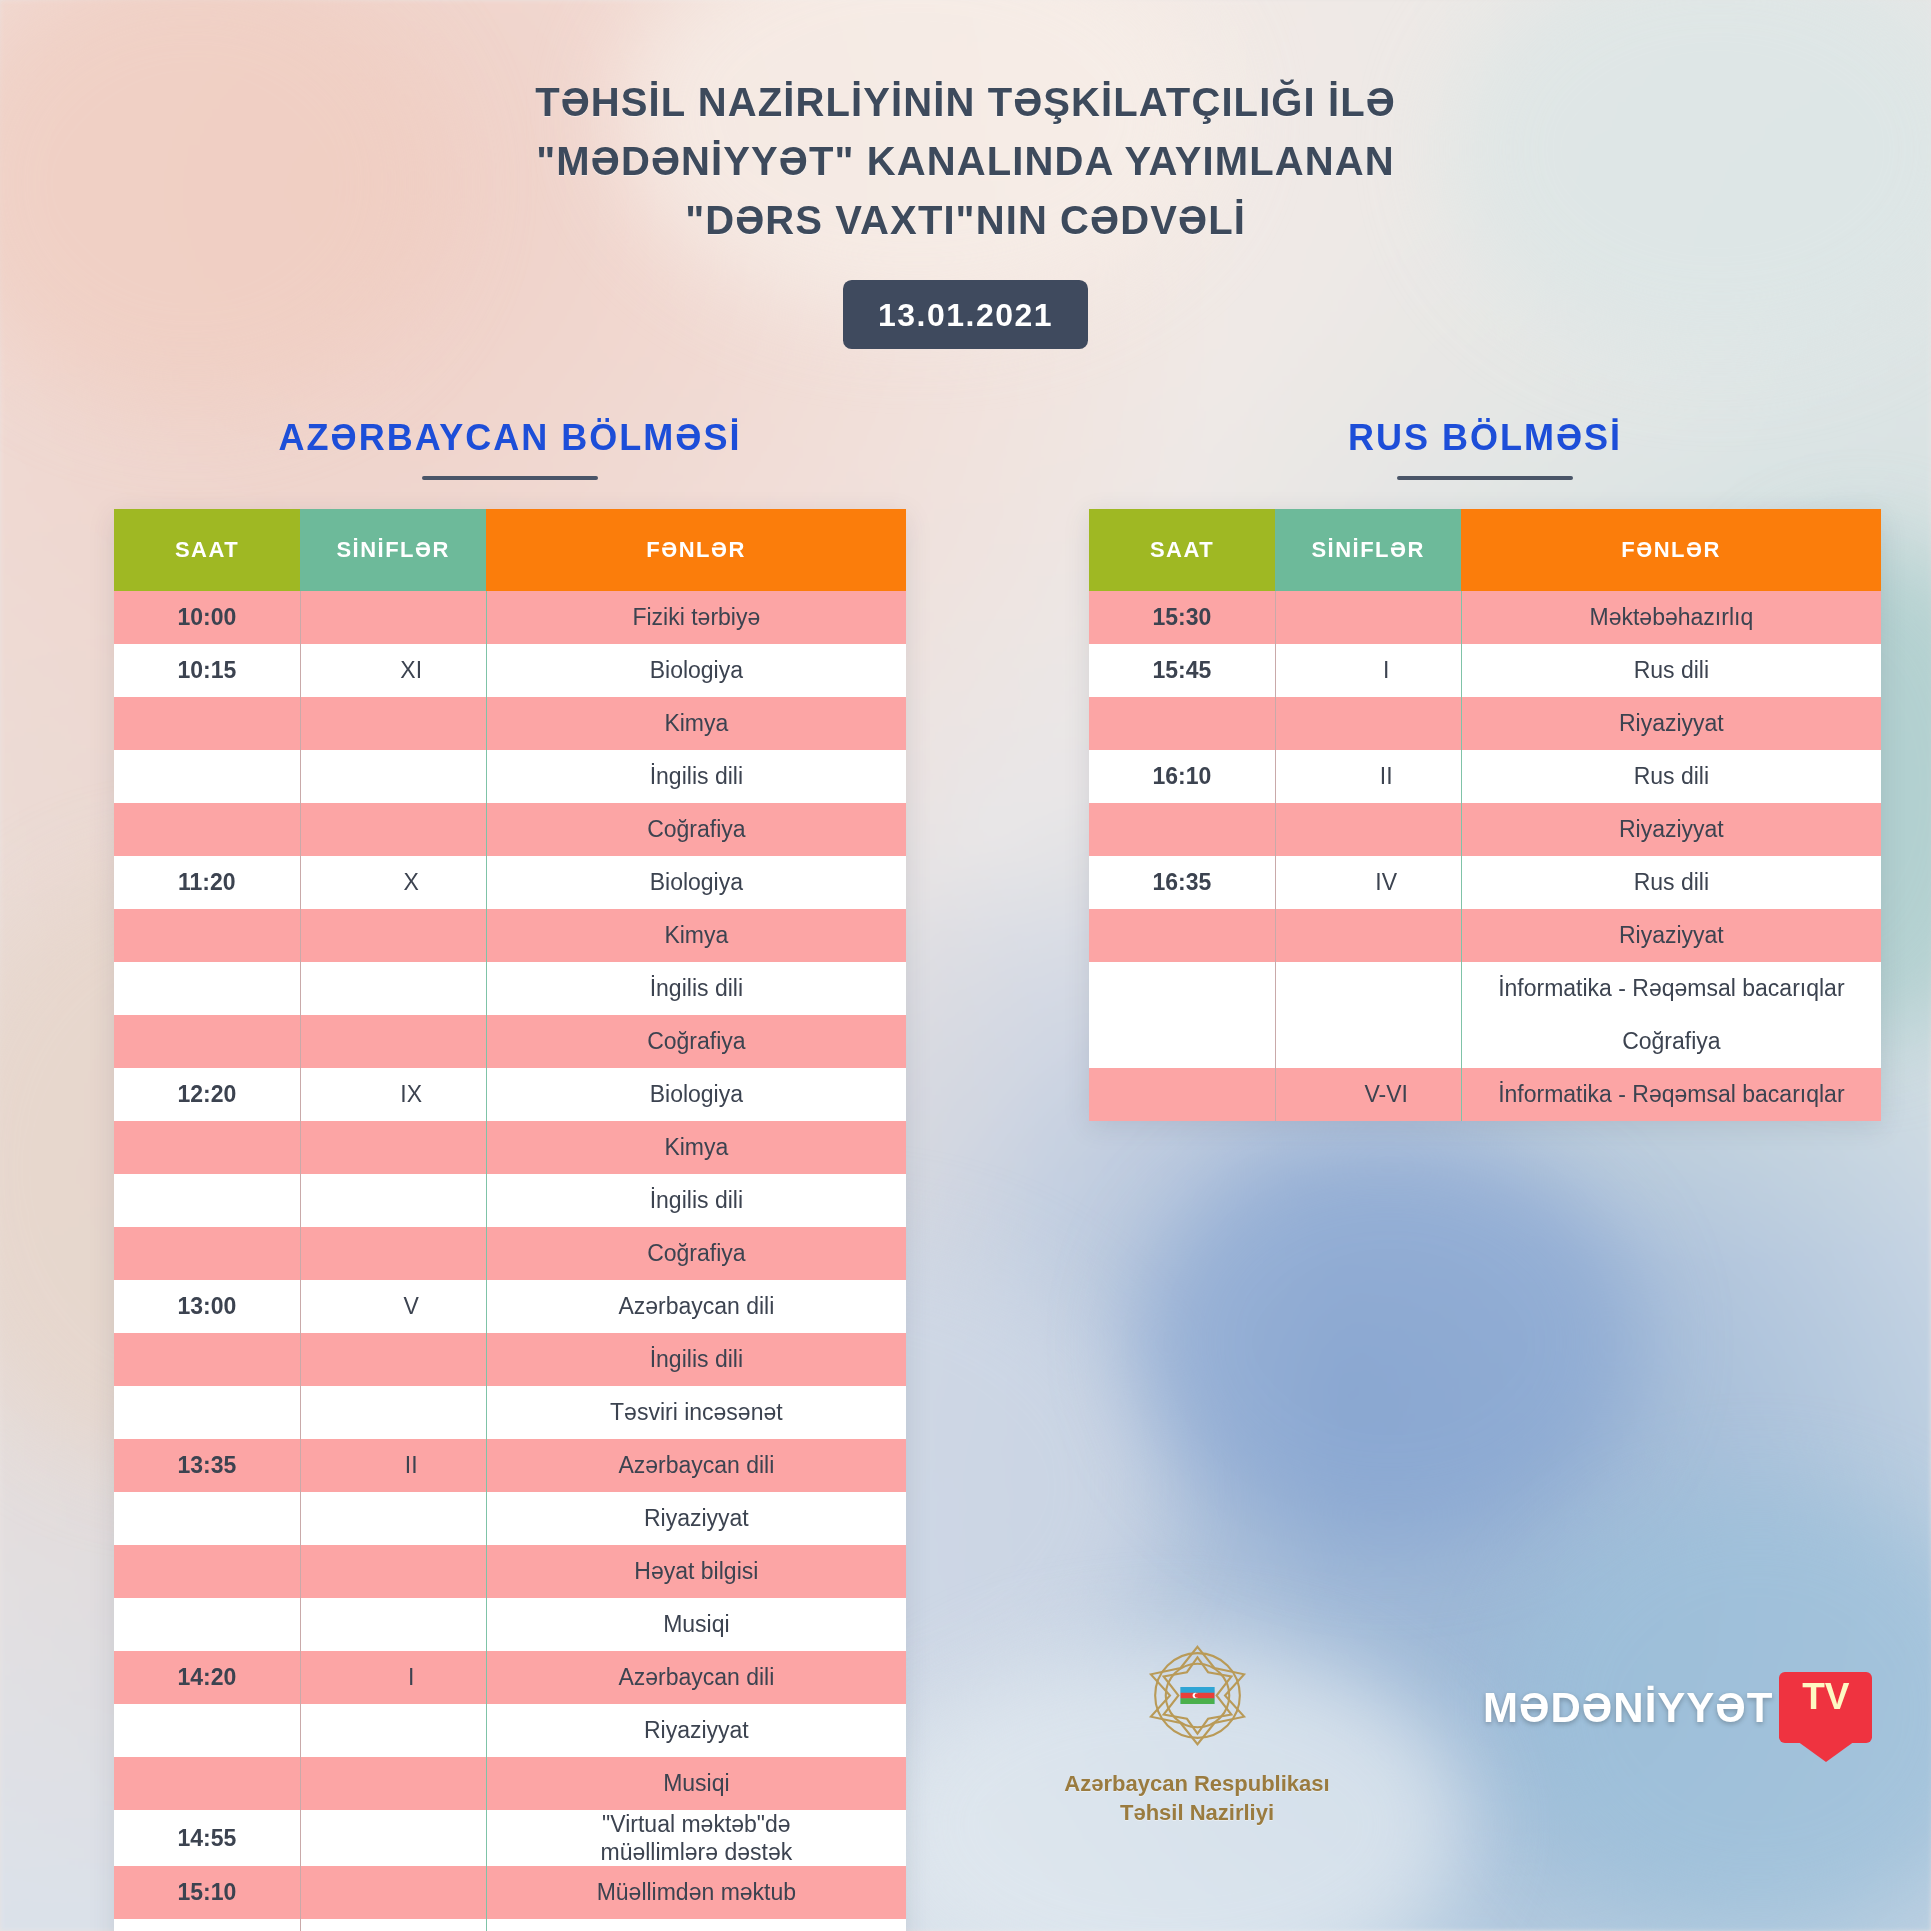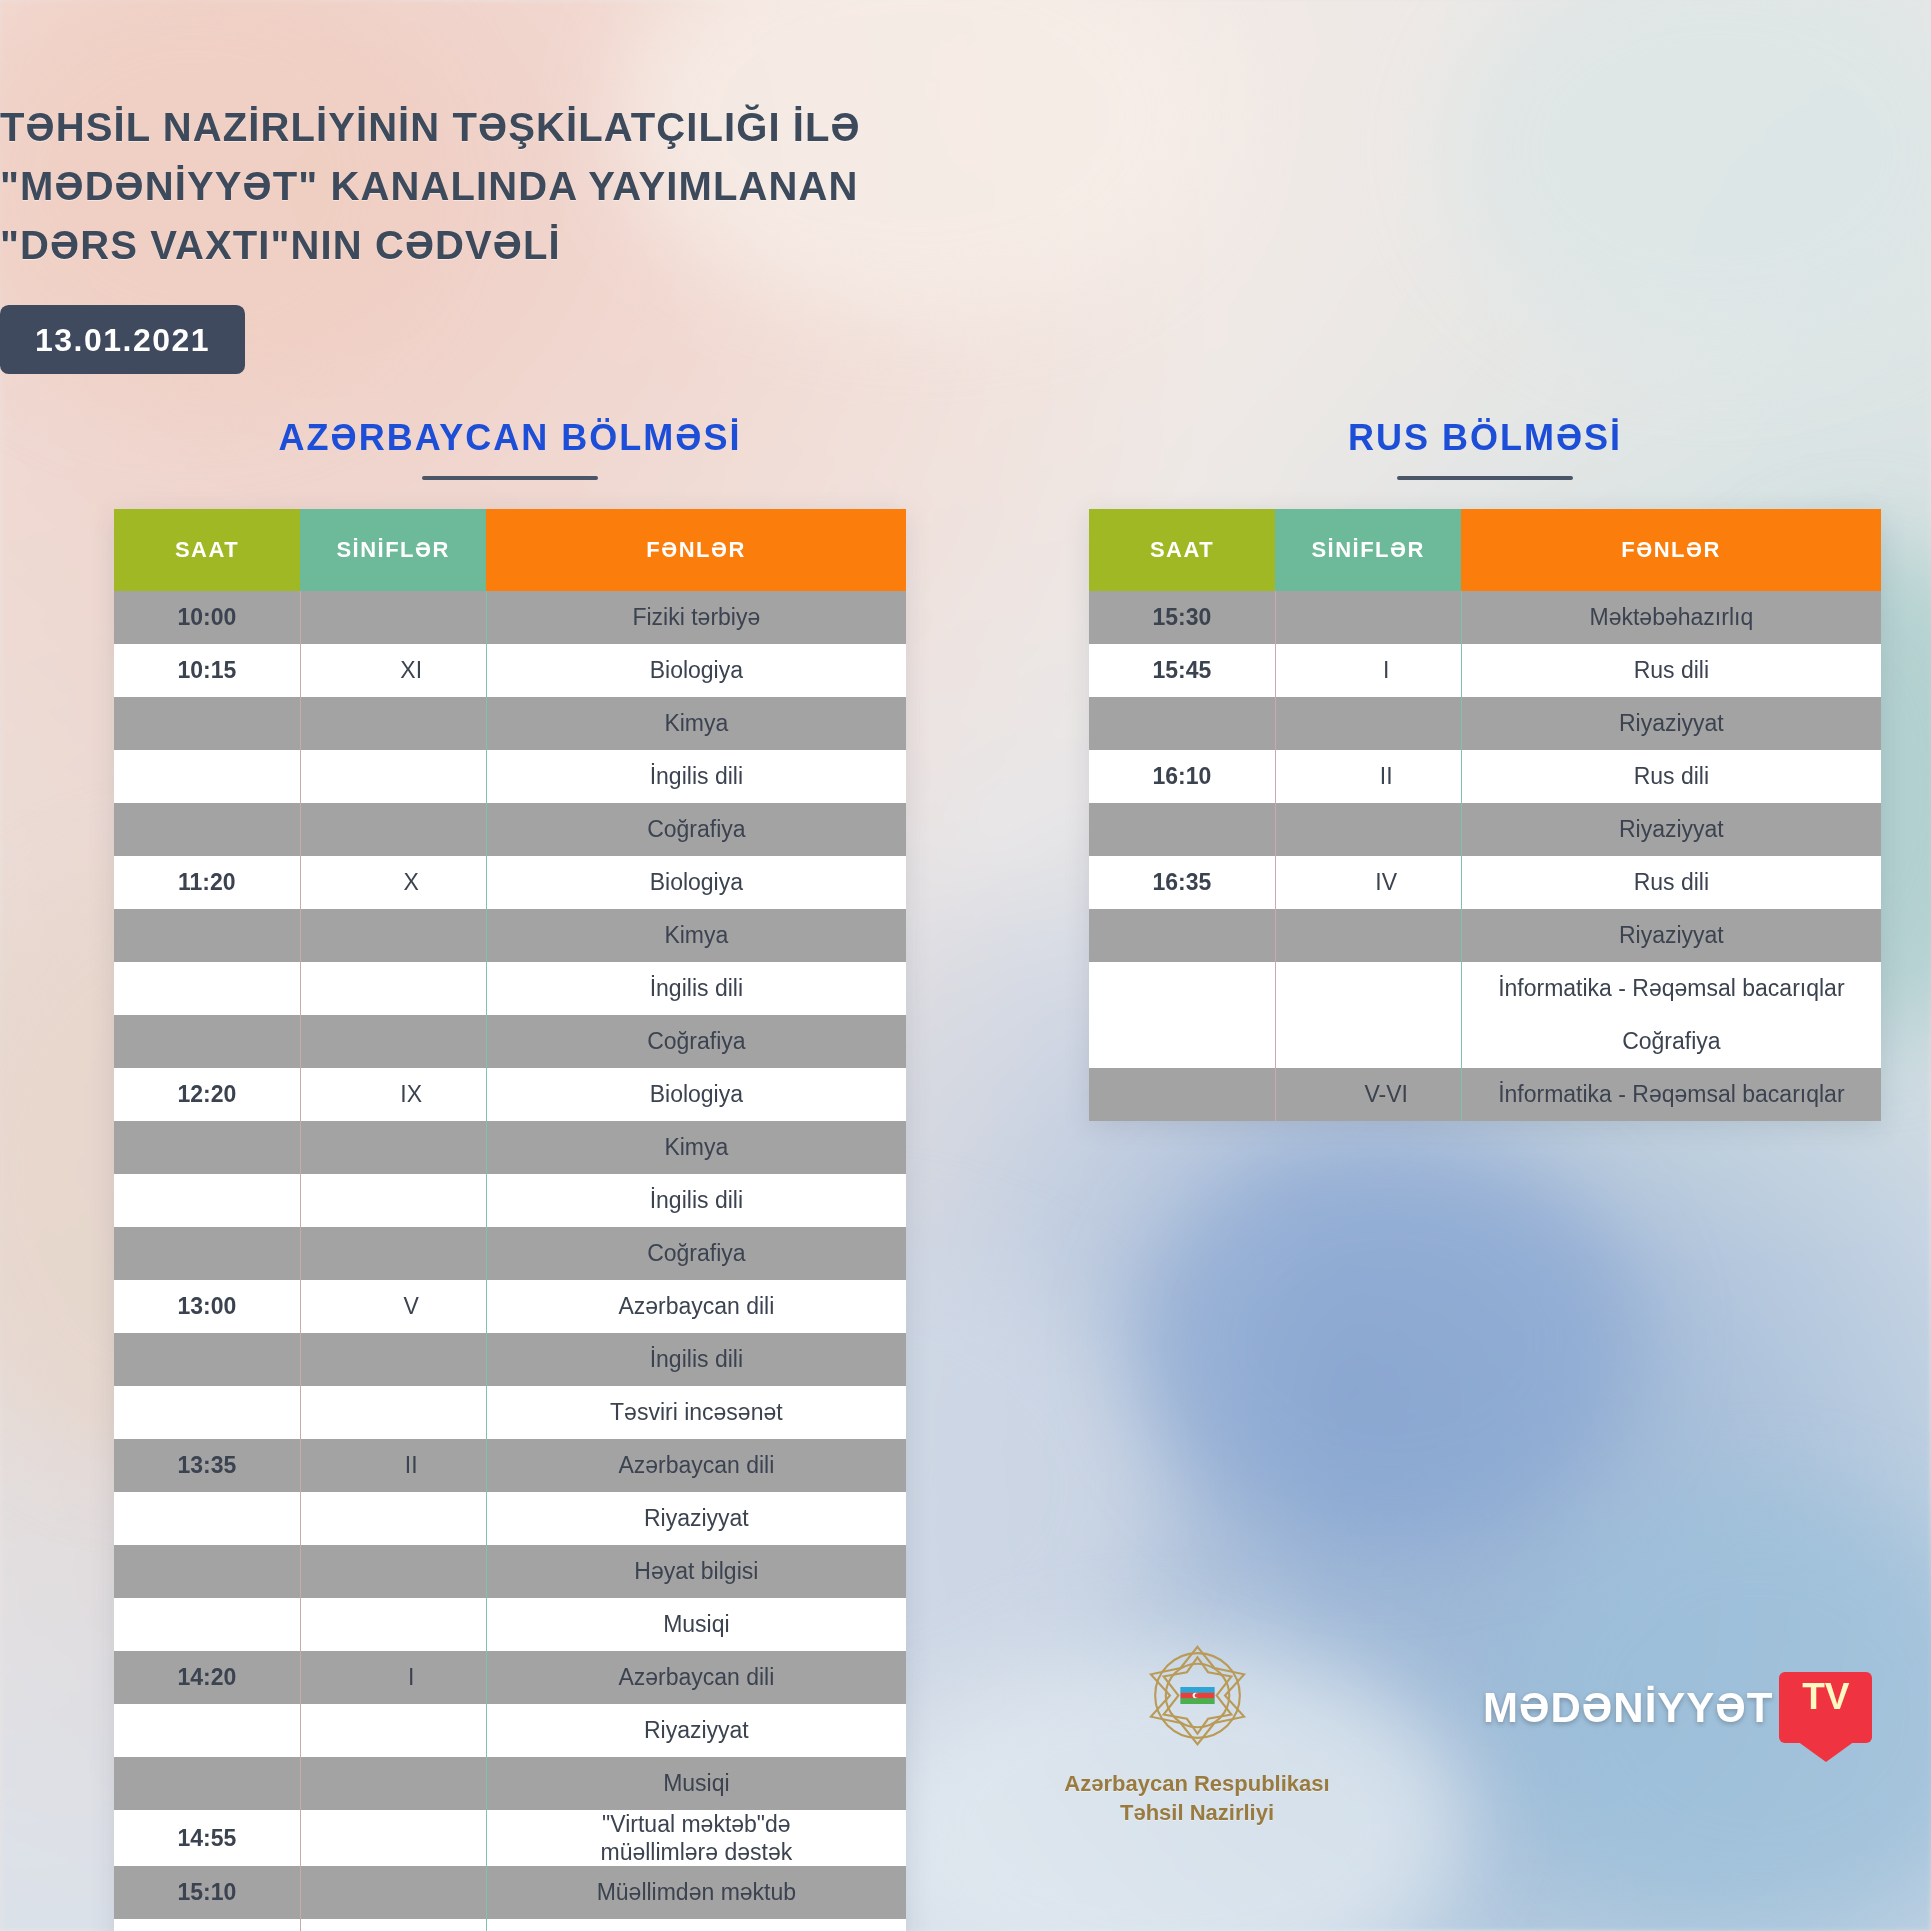"TƏHSİL NAZİRLİYİNİN TƏŞKİLATÇILIĞI İLƏ" .header { padding-top: 98px -> 73px; text-align: none -> center }
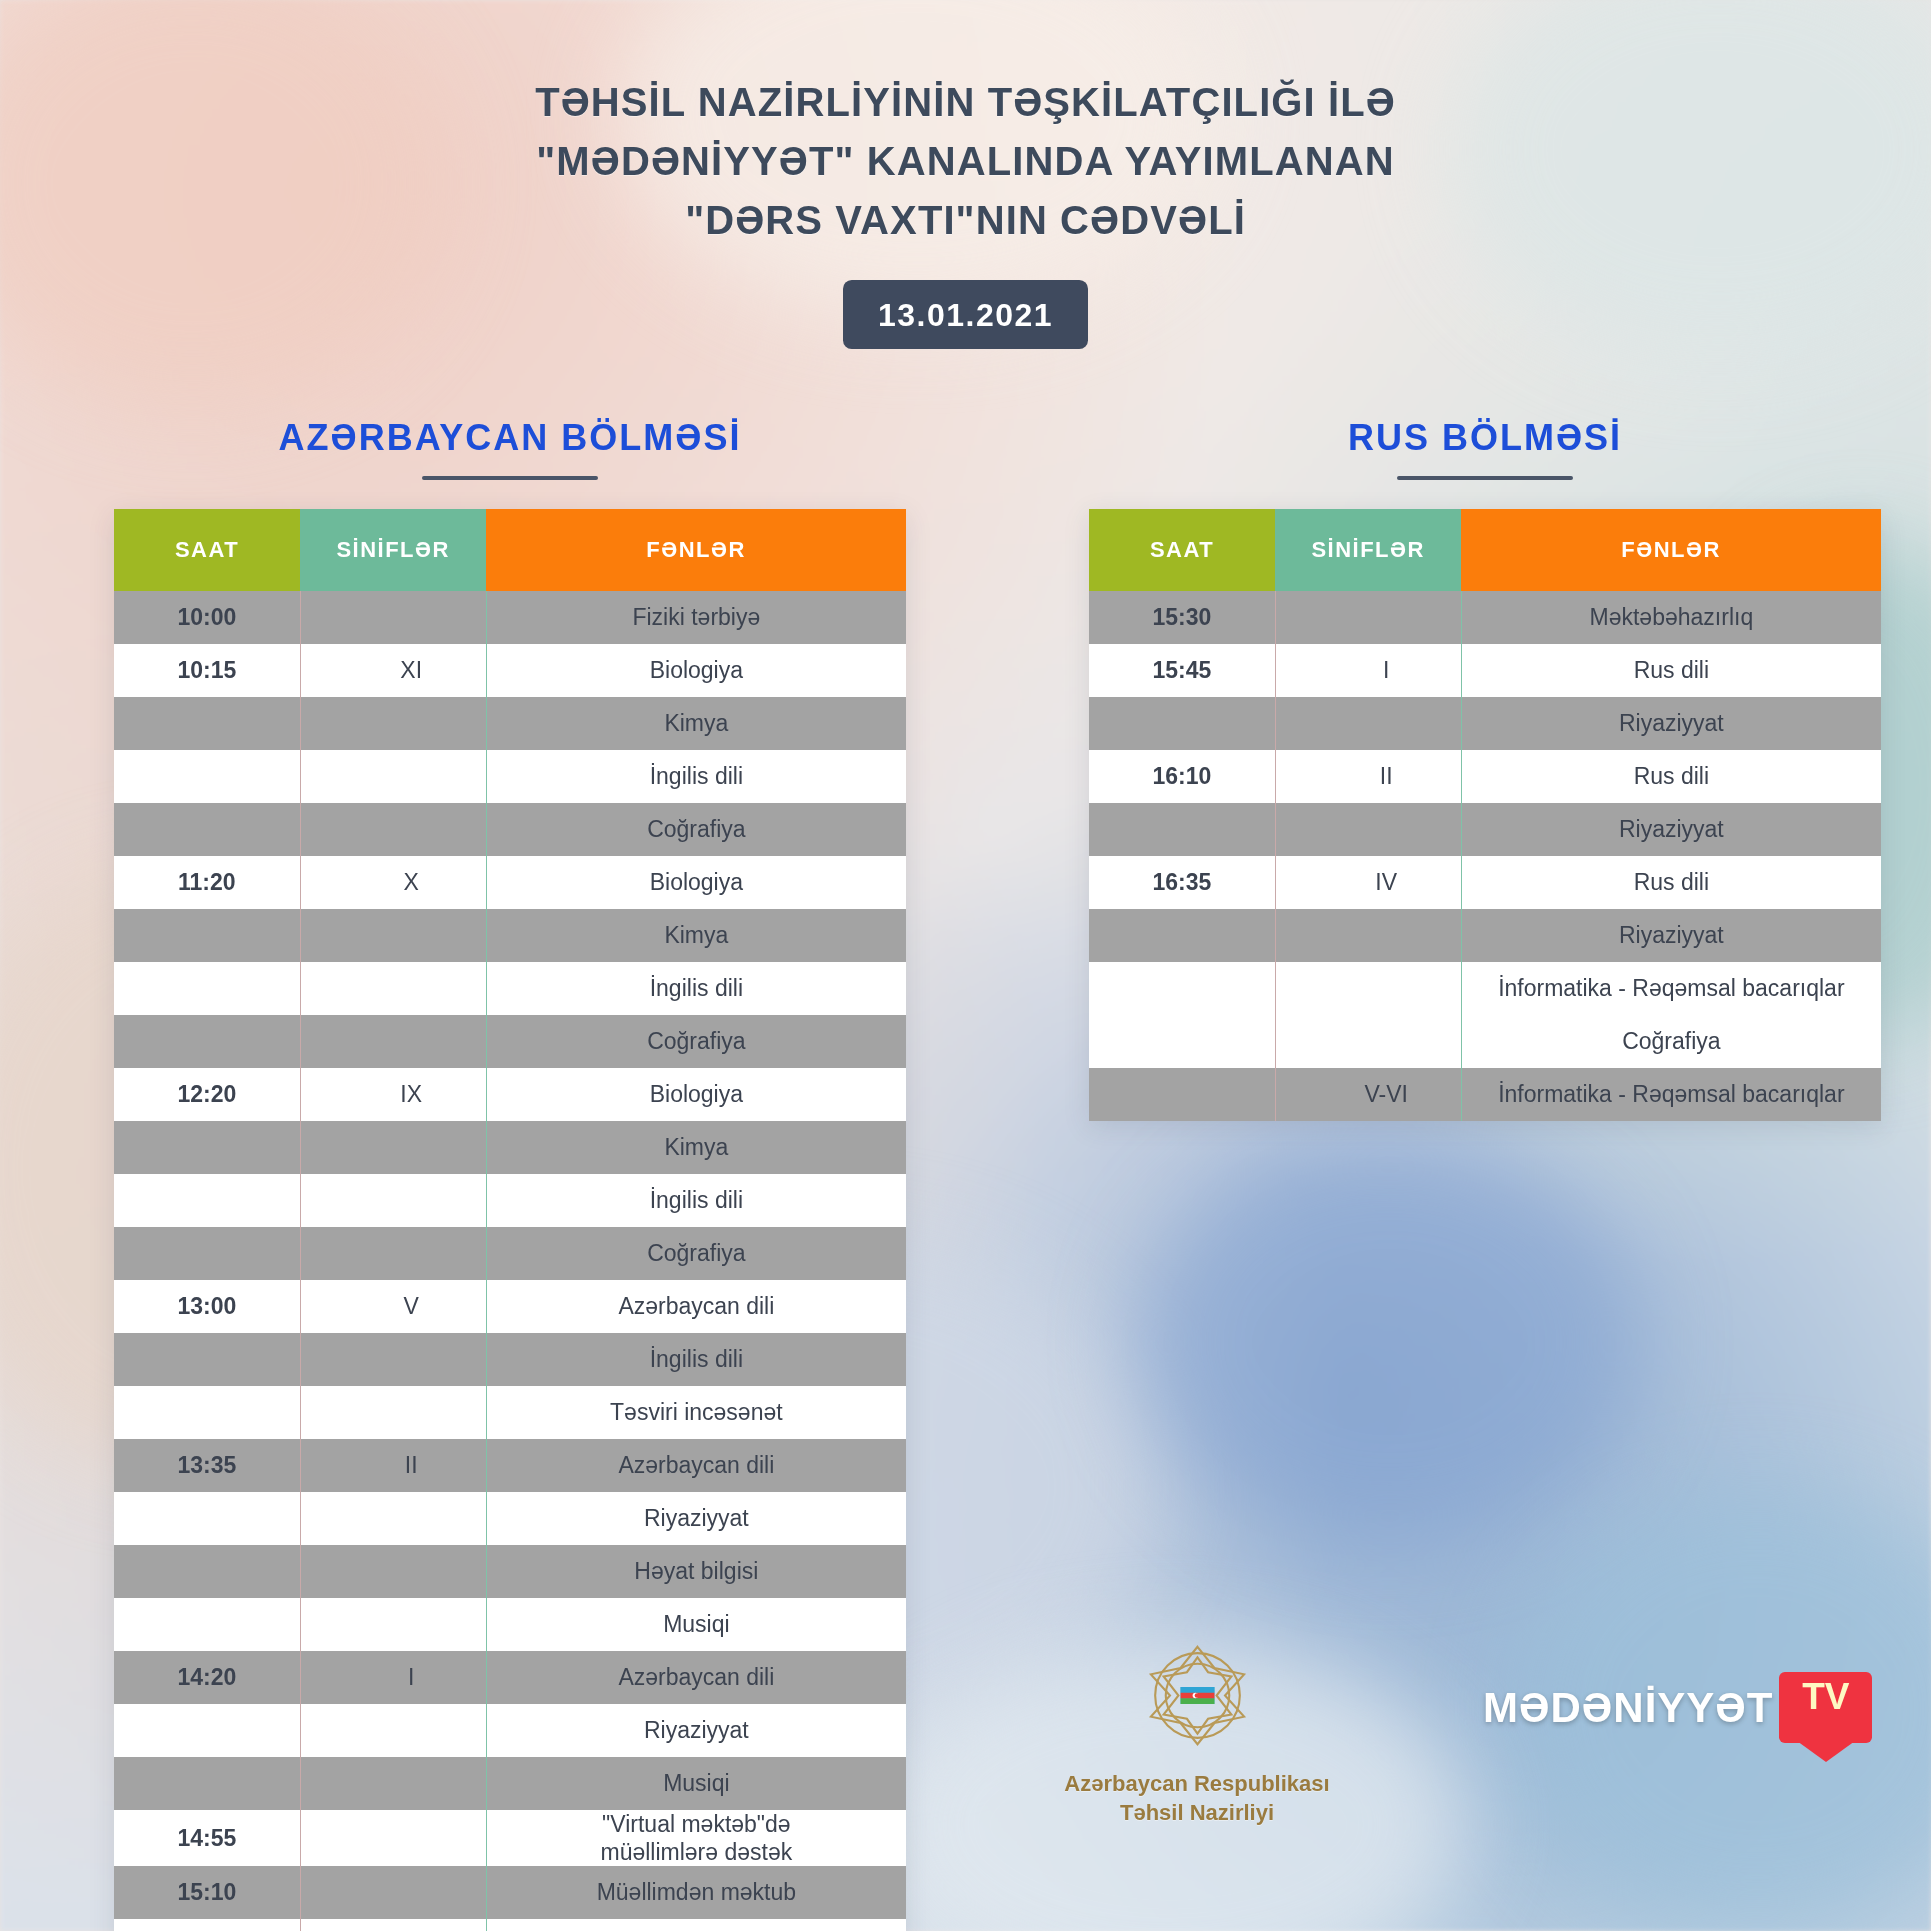"10:00" table.sched tbody tr.alt td { background: #a3a3a3 -> #fca5a5 }
